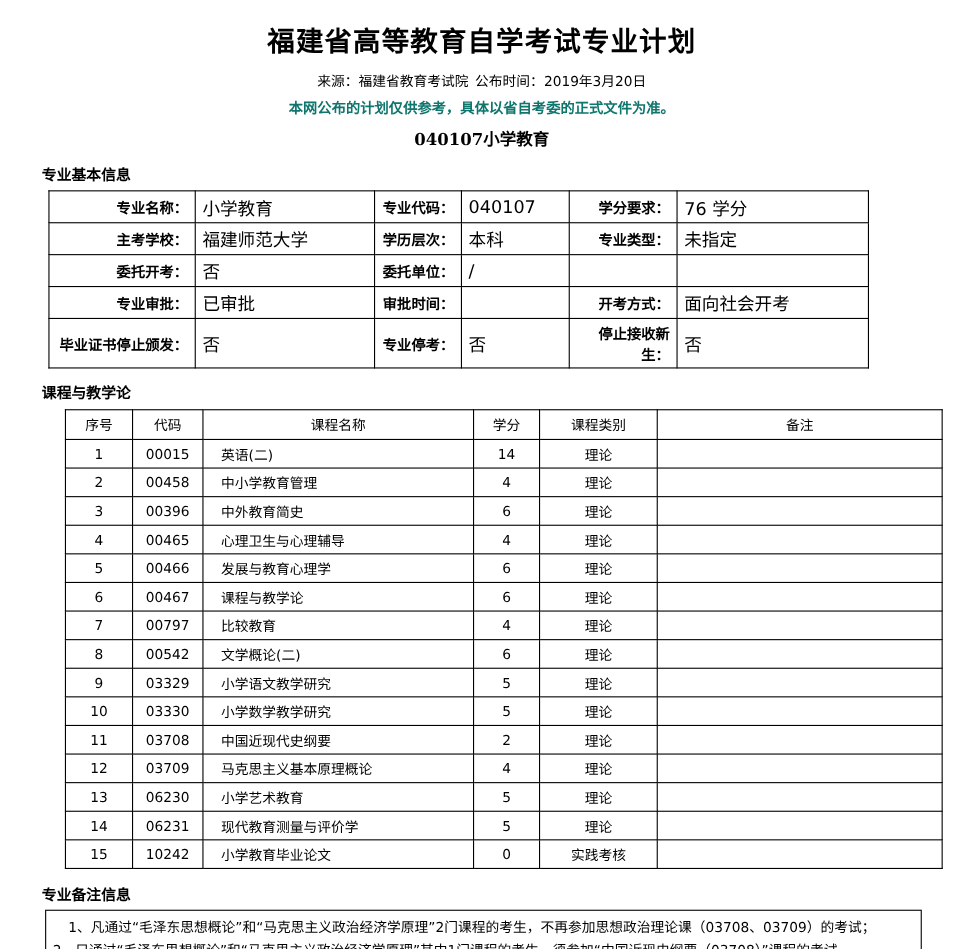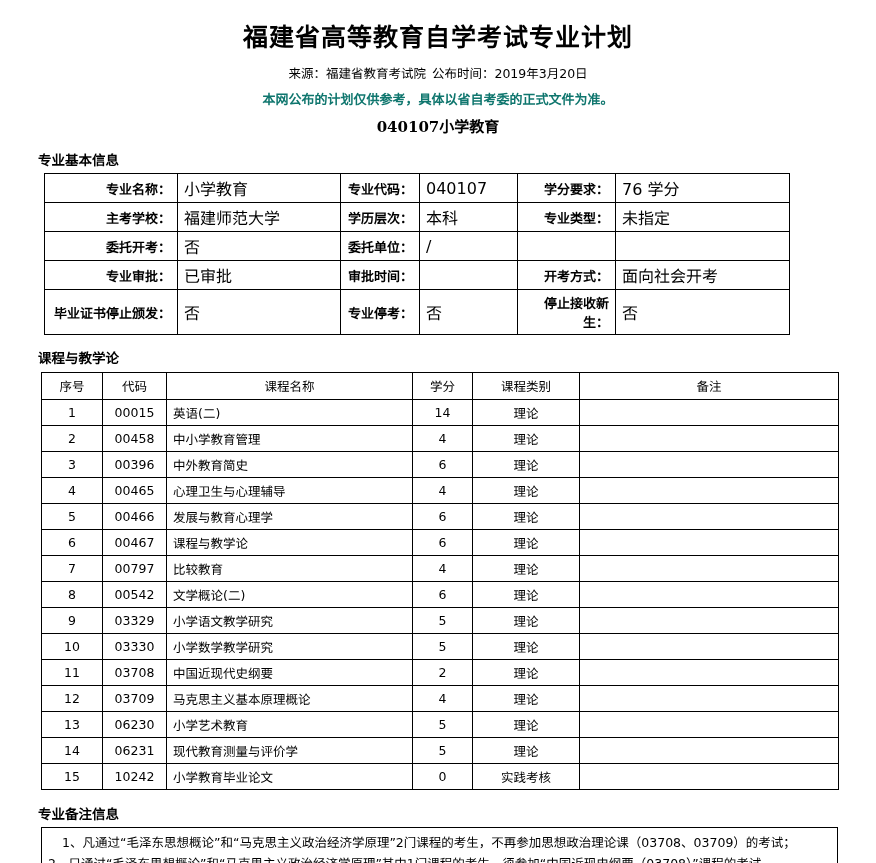"序号" .tbl-course { margin-left: 9px -> 27px }
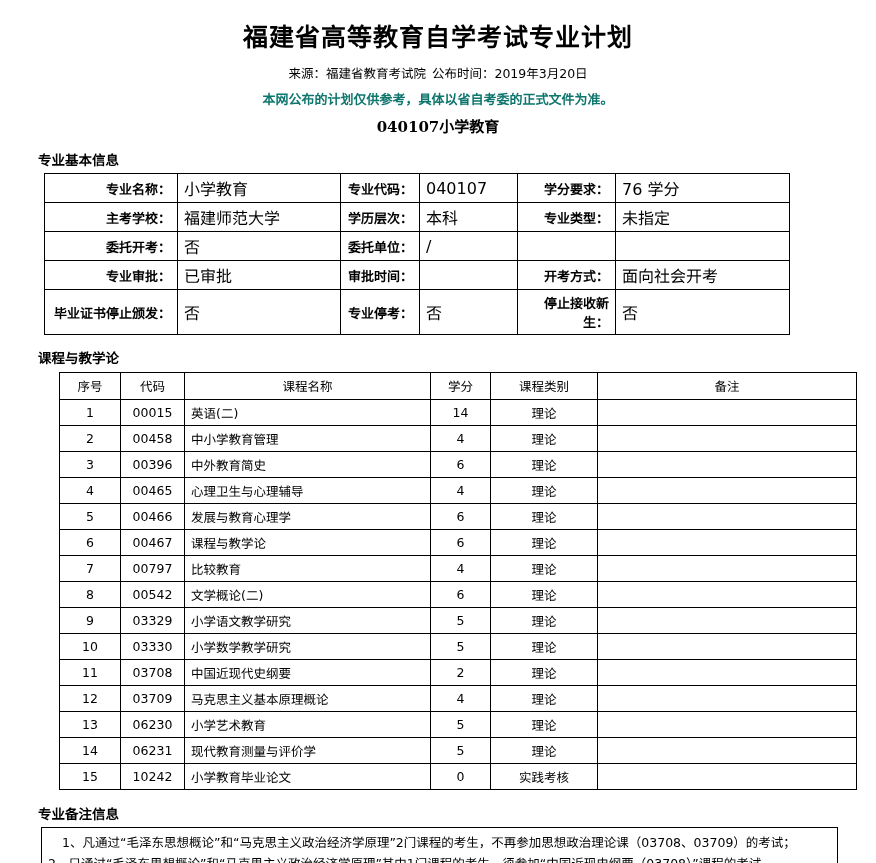"英语(二)" .tbl-course td.c-name { padding-left: 6px -> 16px }
